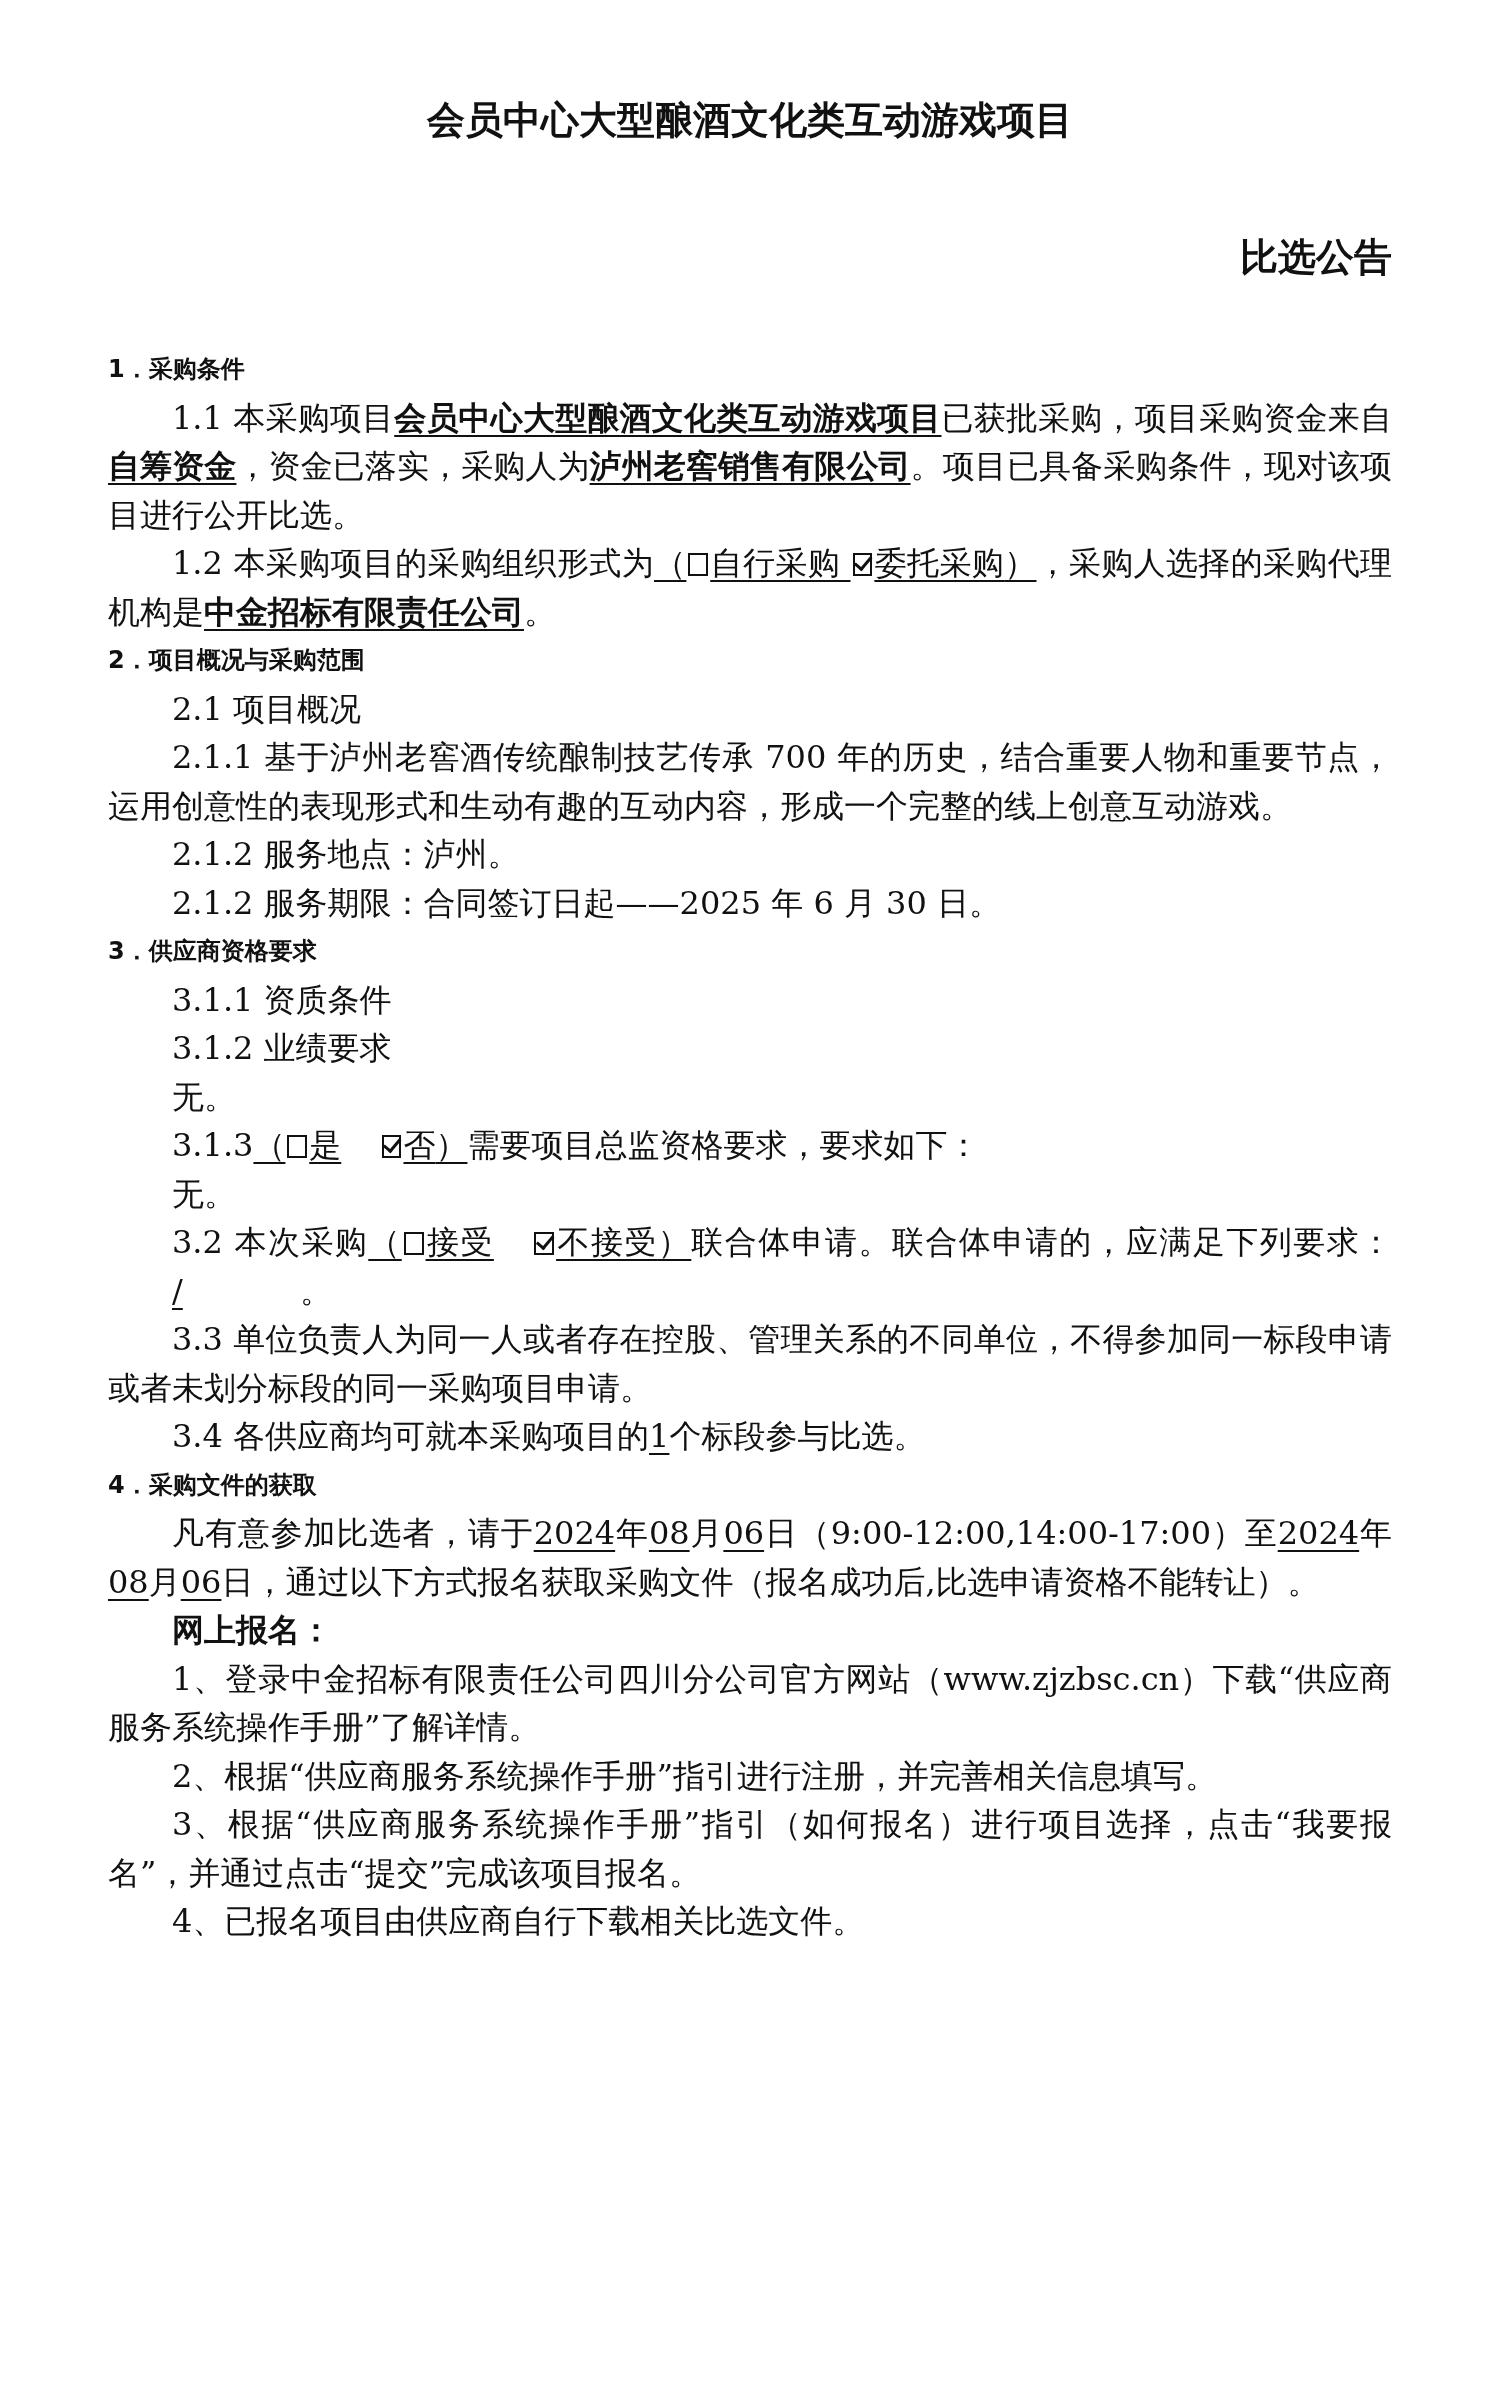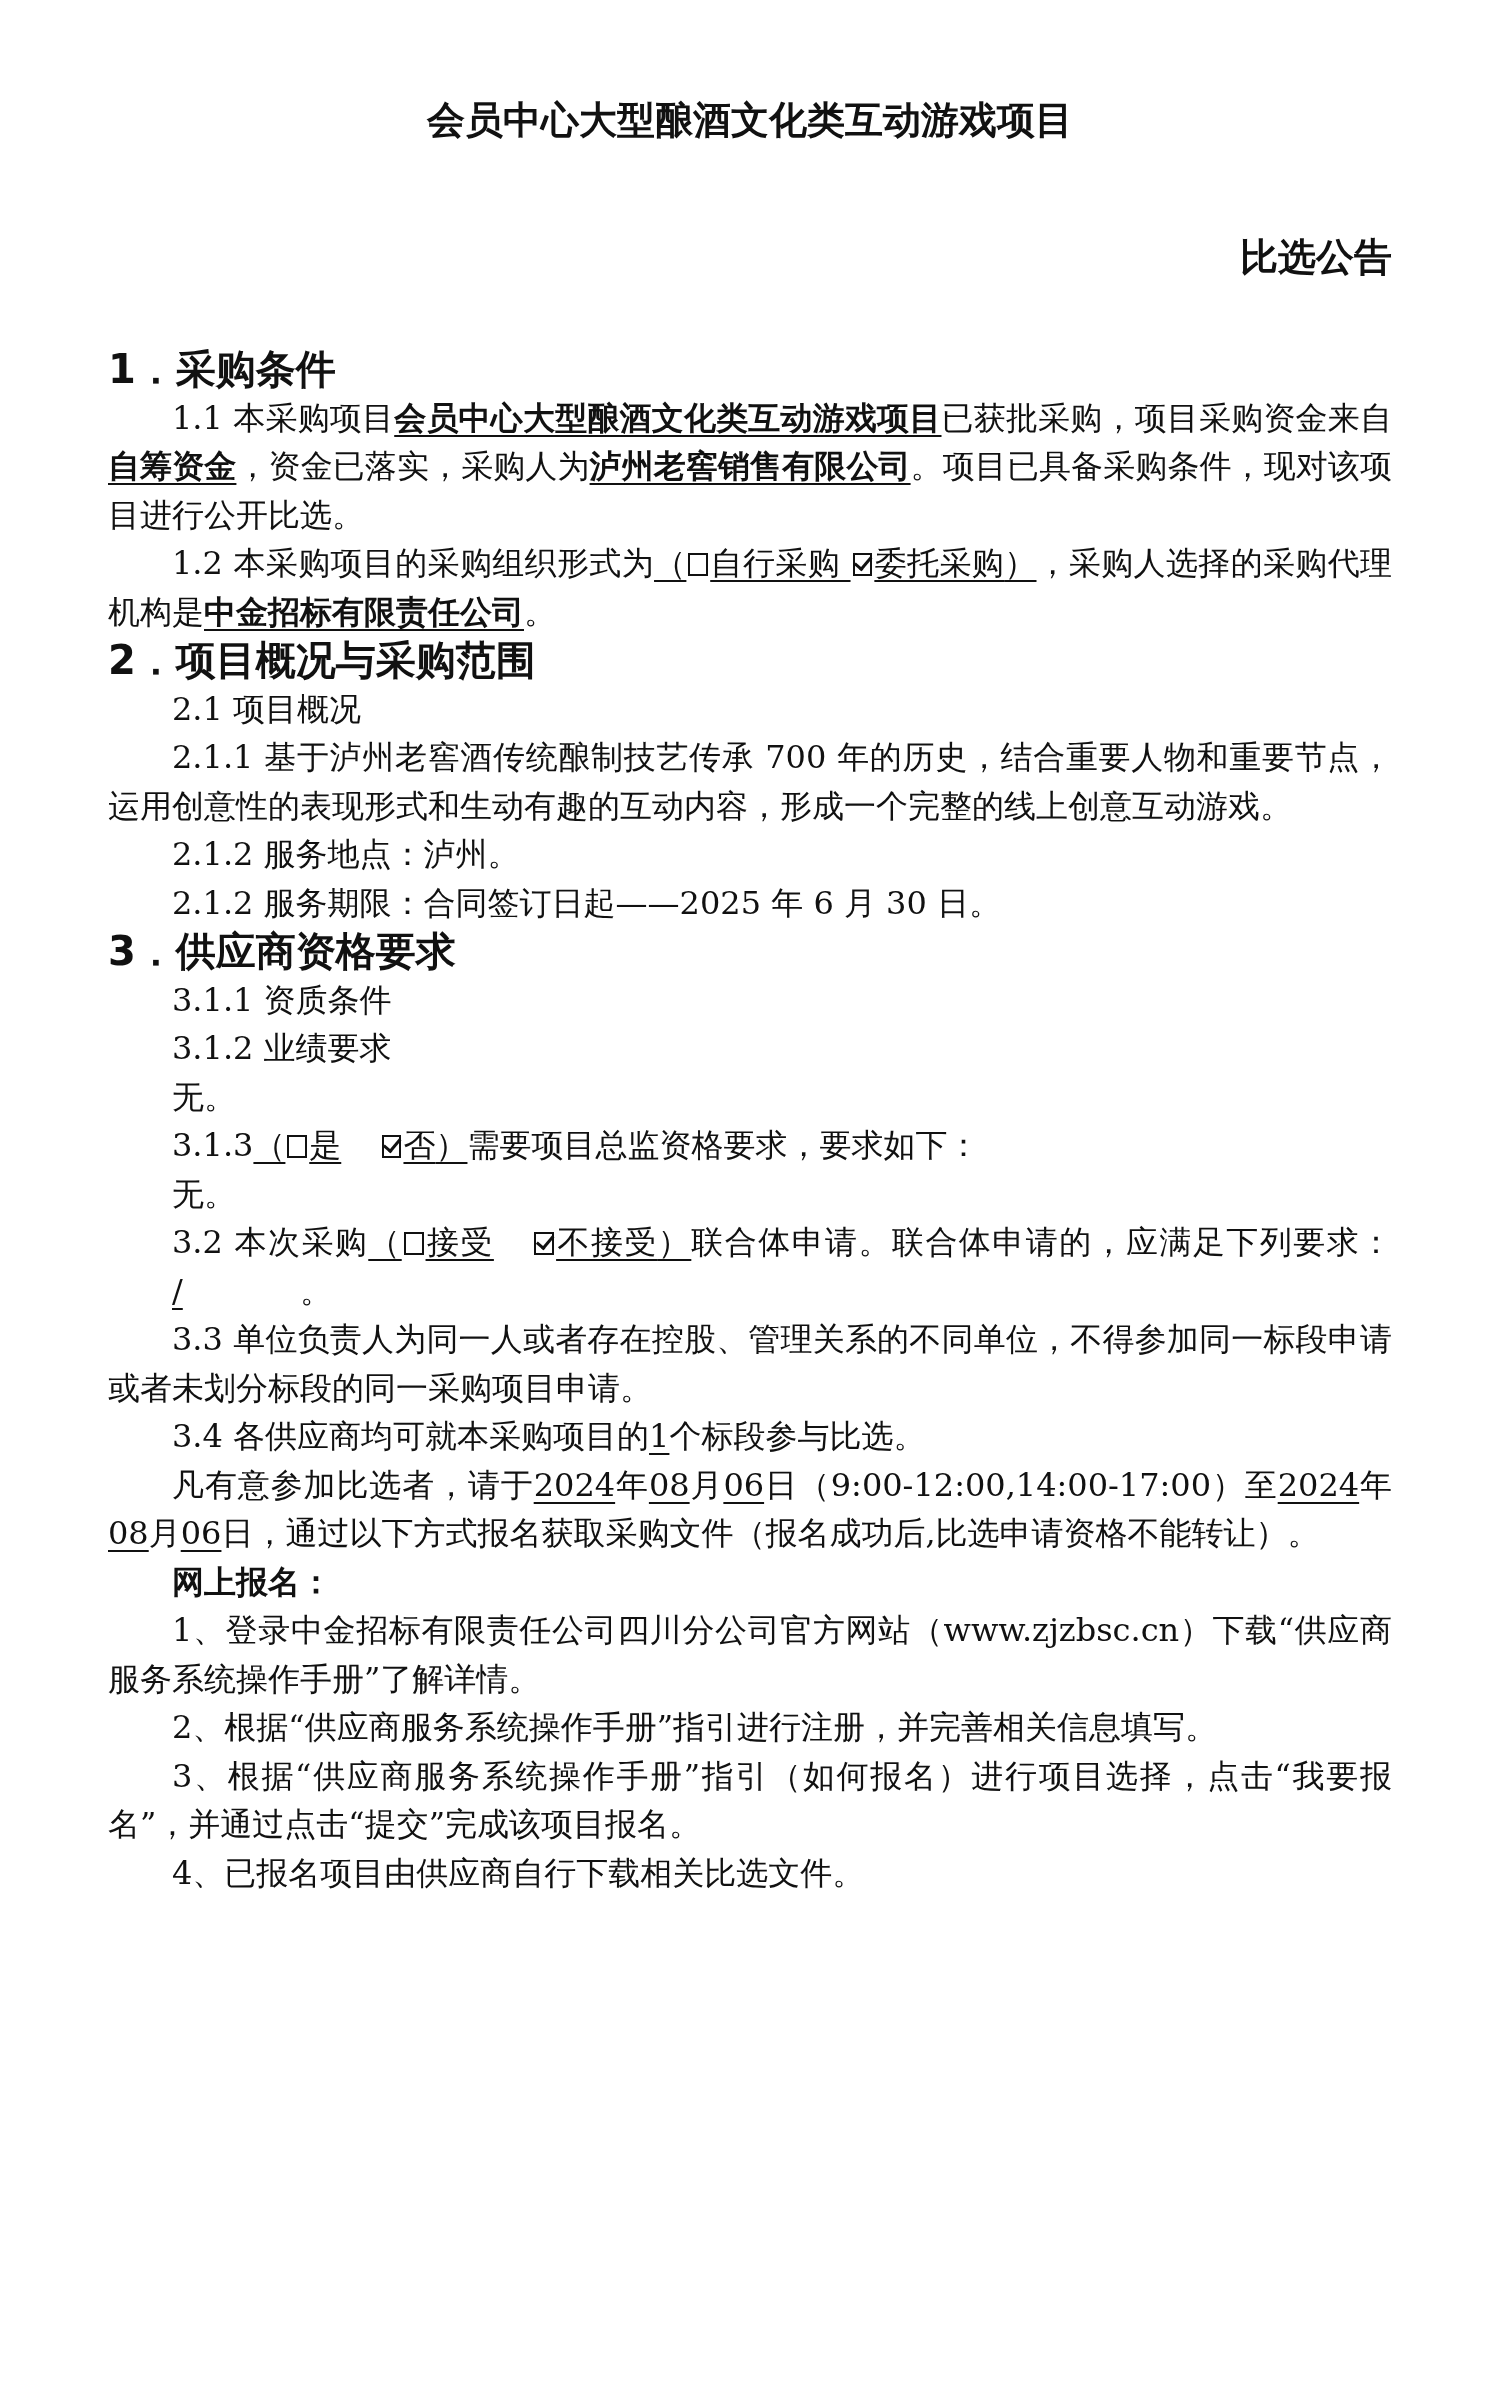"1．采购条件" .h { font-size: 40px -> 24px }
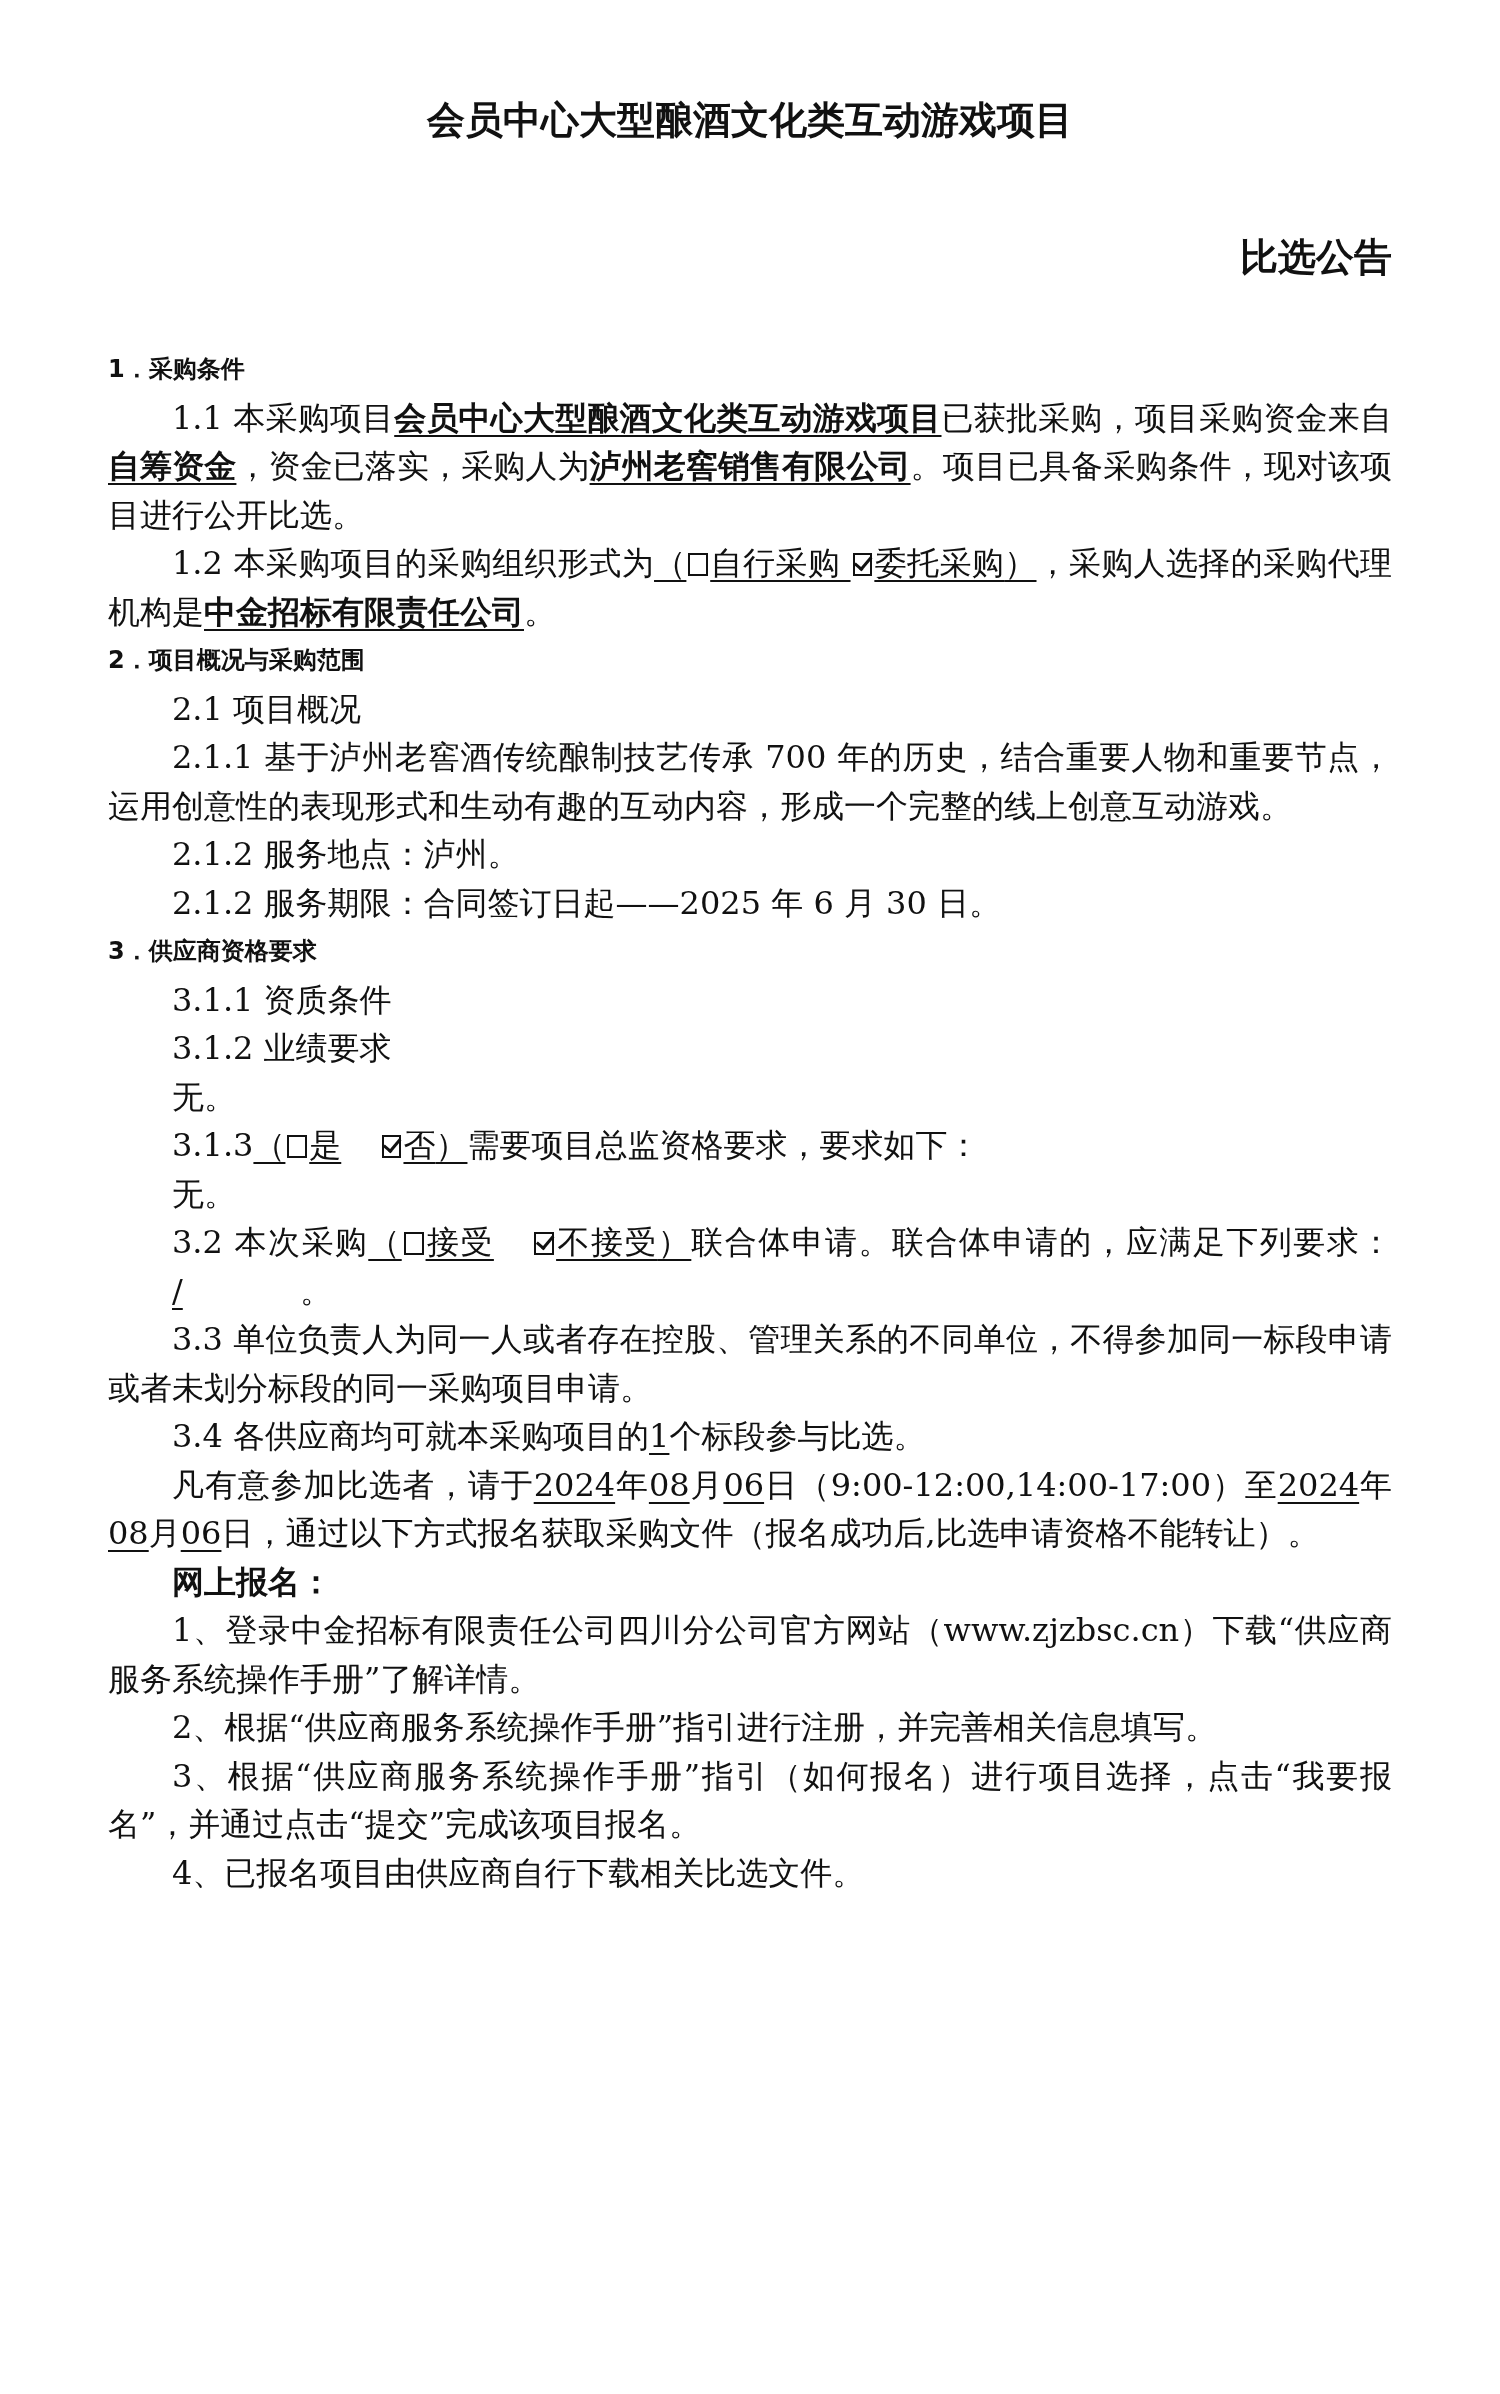"4．采购文件的获取" p.p { html: none -> <p>4．采购文件的获取</p> }
